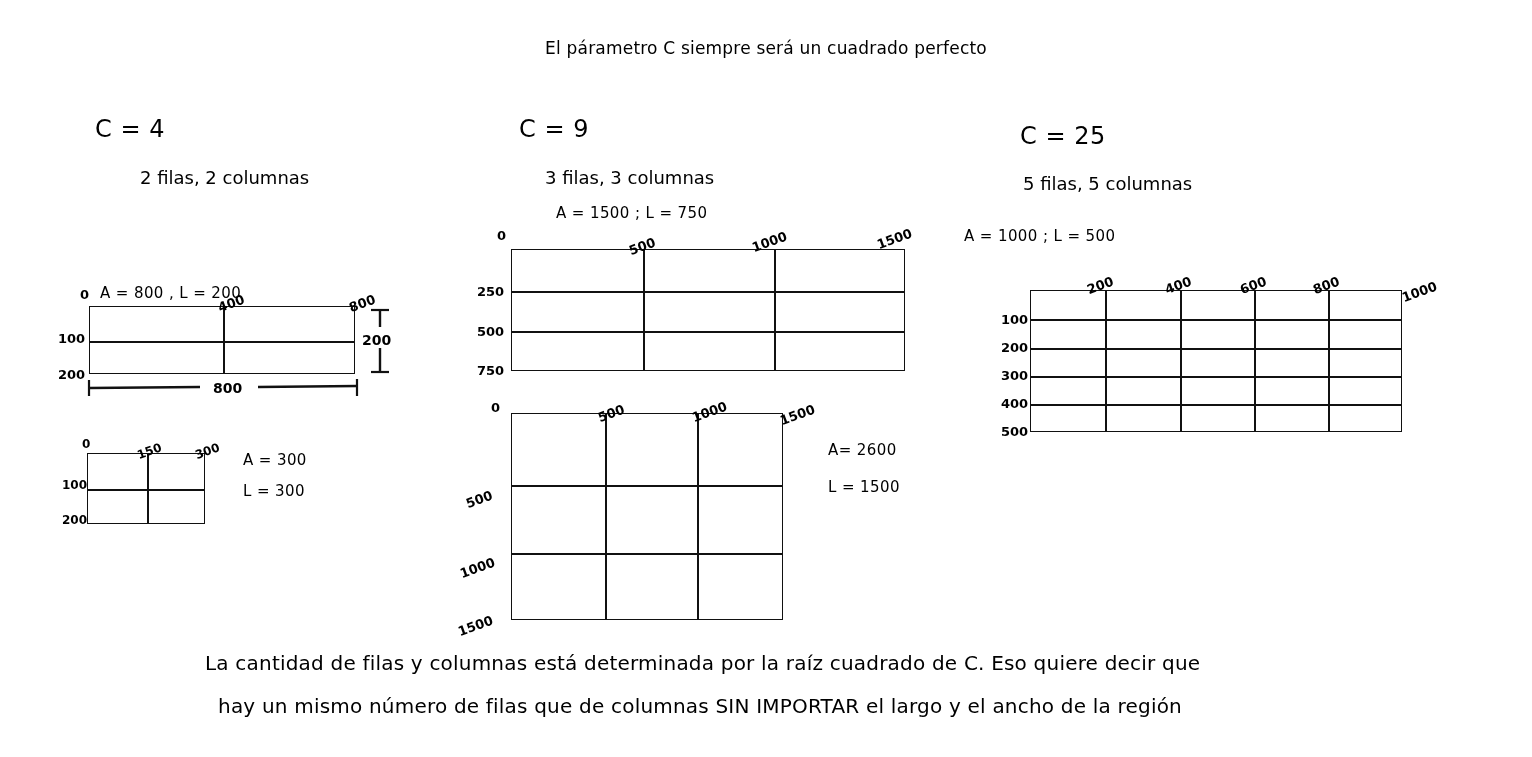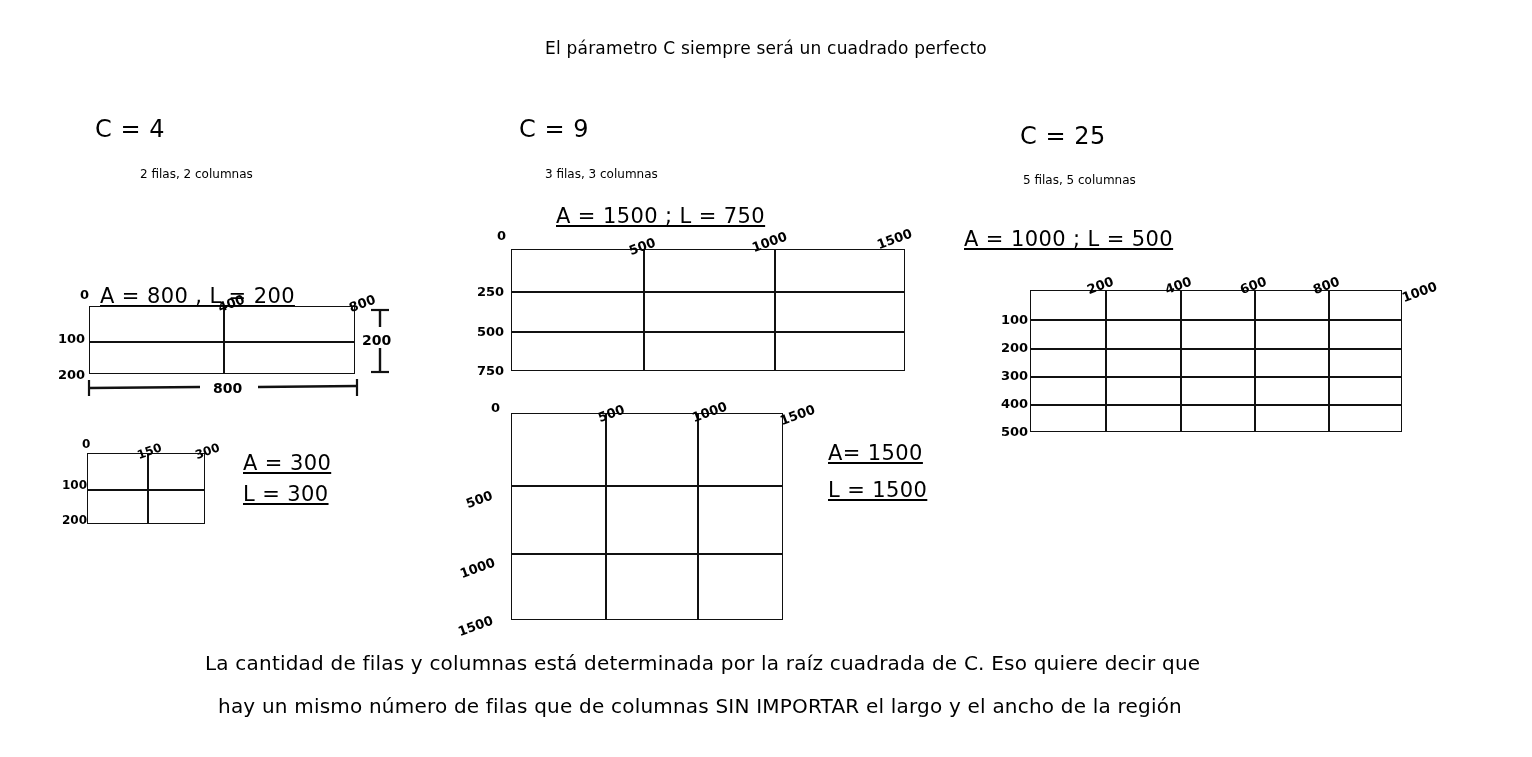"2 filas, 2 columnas" .sub { font-size: 12px -> 18px }
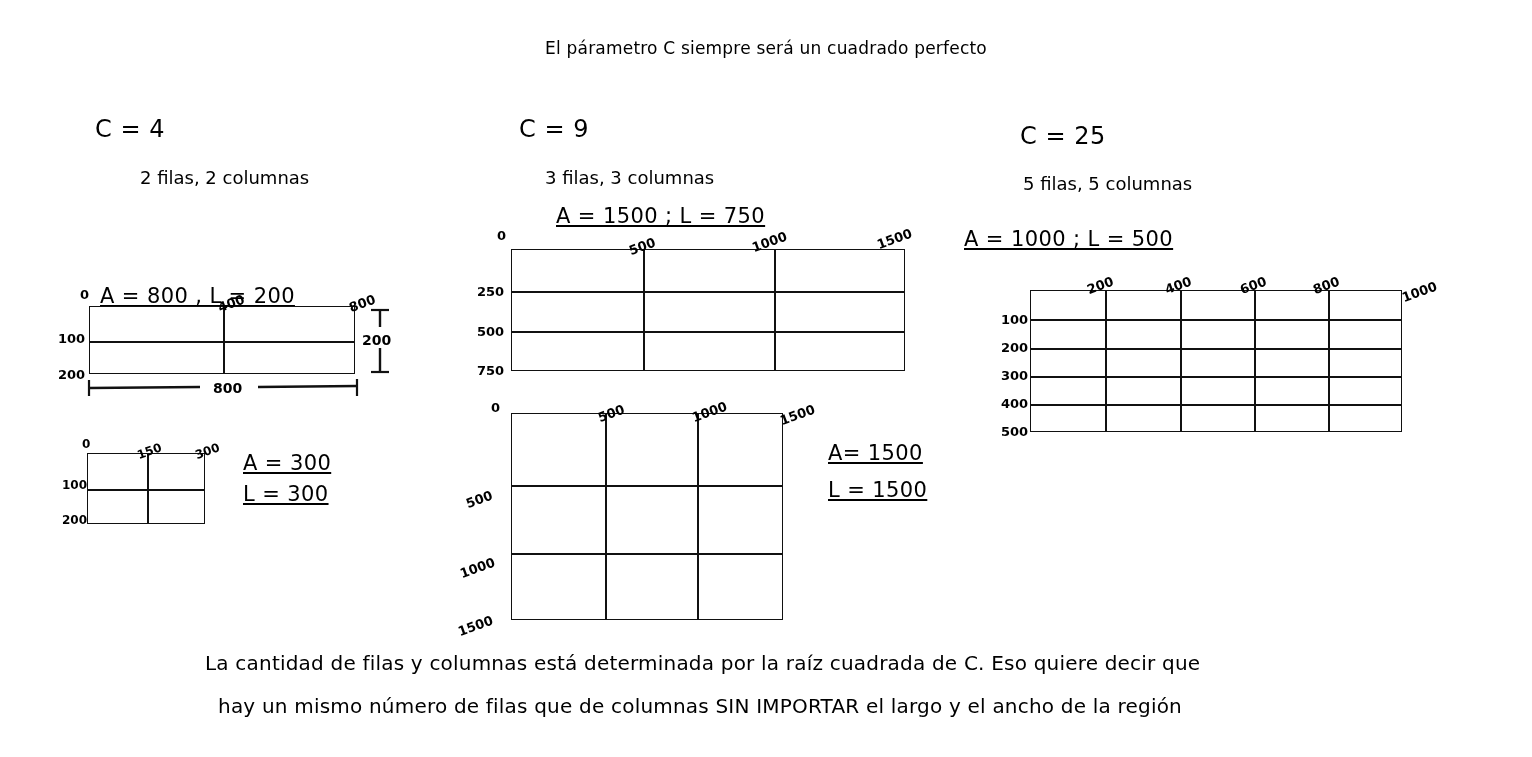"A = 1500 ; L" .big { font-size: 21px -> 15px; text-decoration: underline -> none }
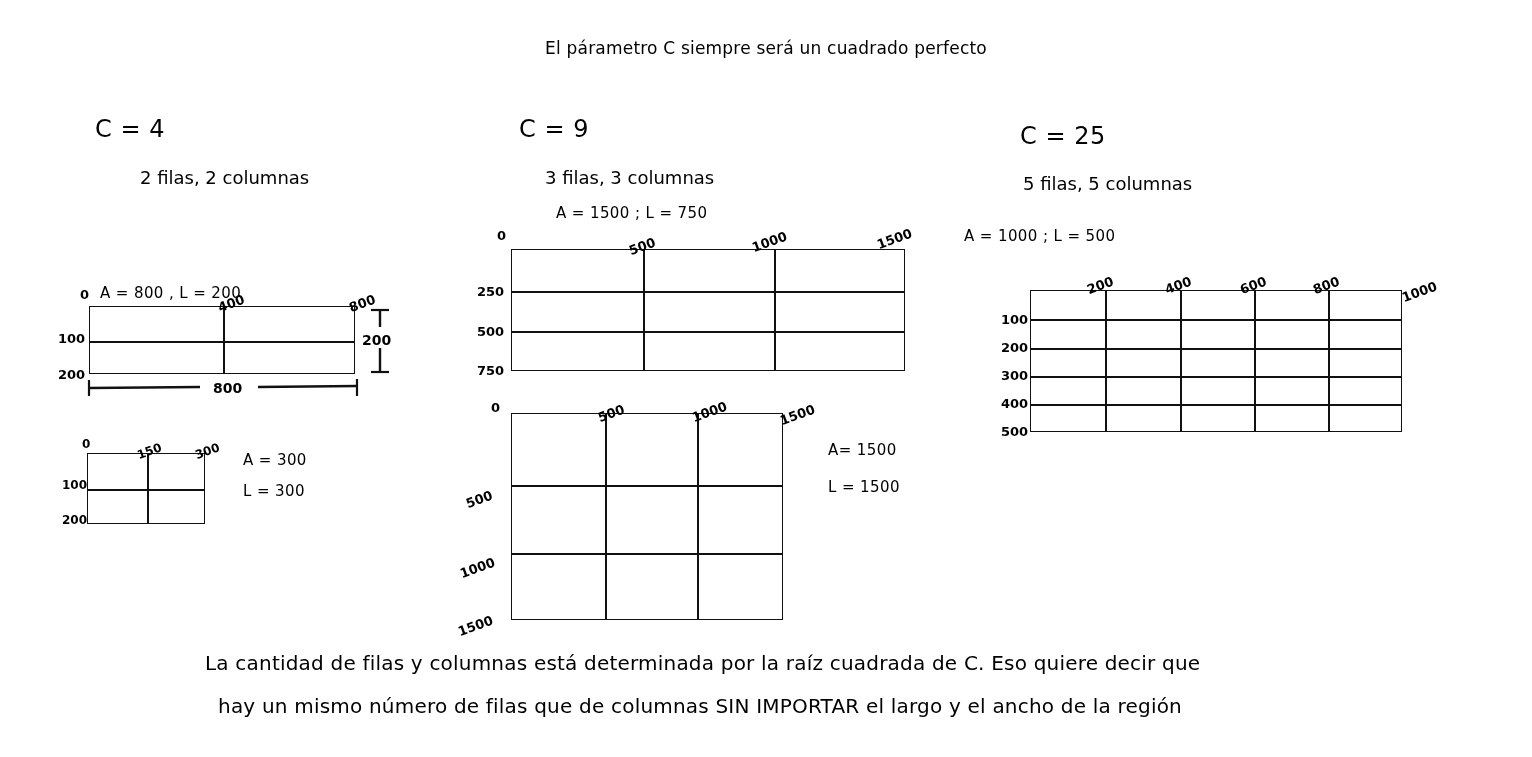"A= 1500" div.abs { text: 1500 -> 2600 }
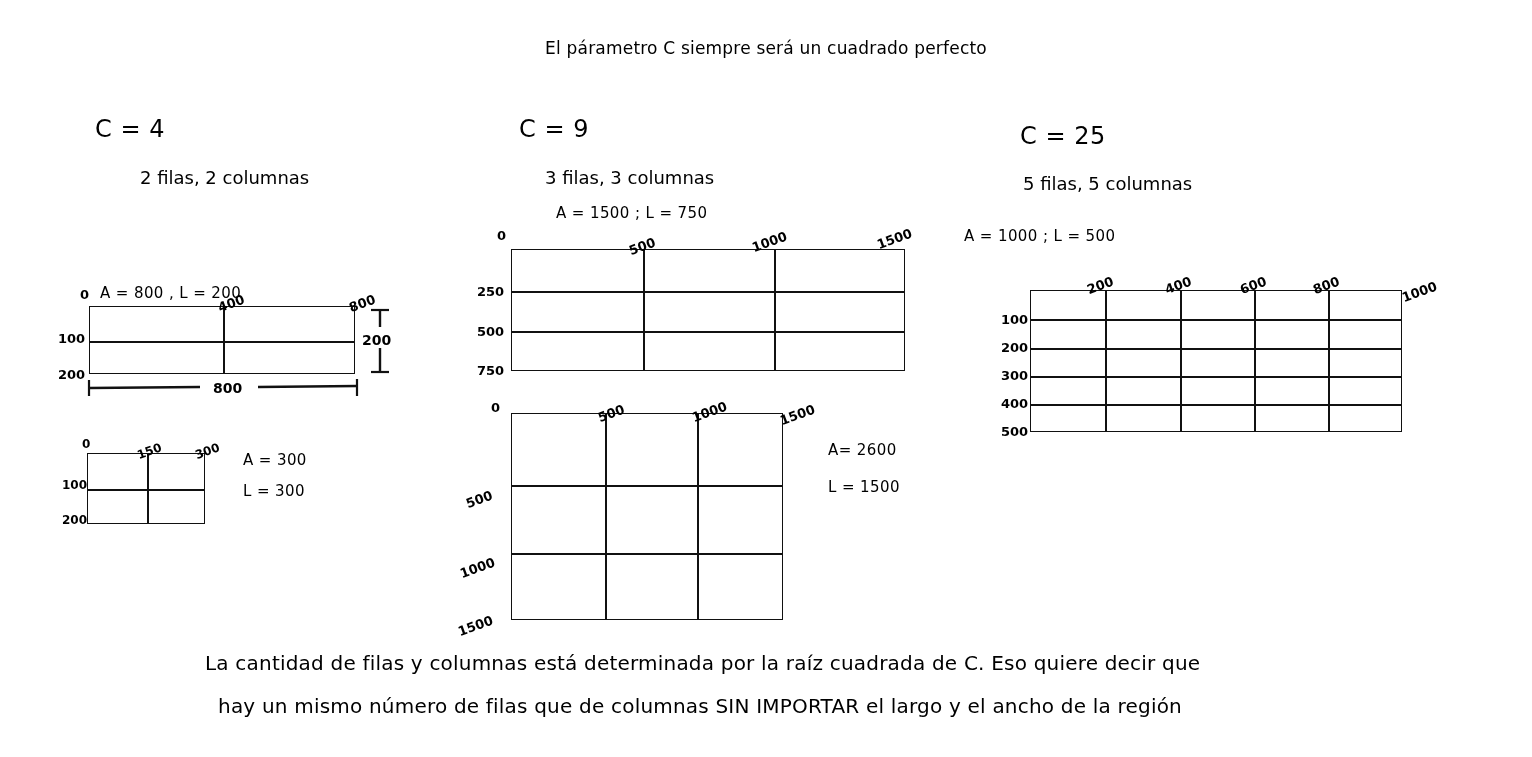"La cantidad de filas y" div.abs { text: cuadrada -> cuadrado }
